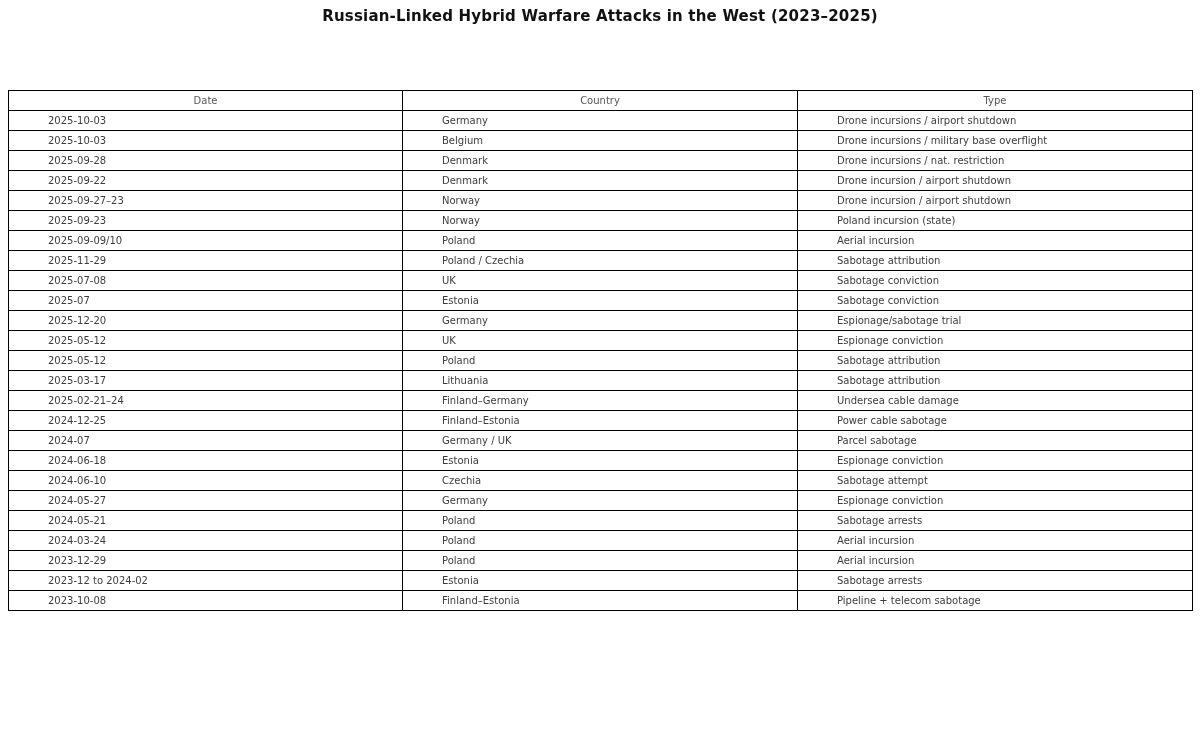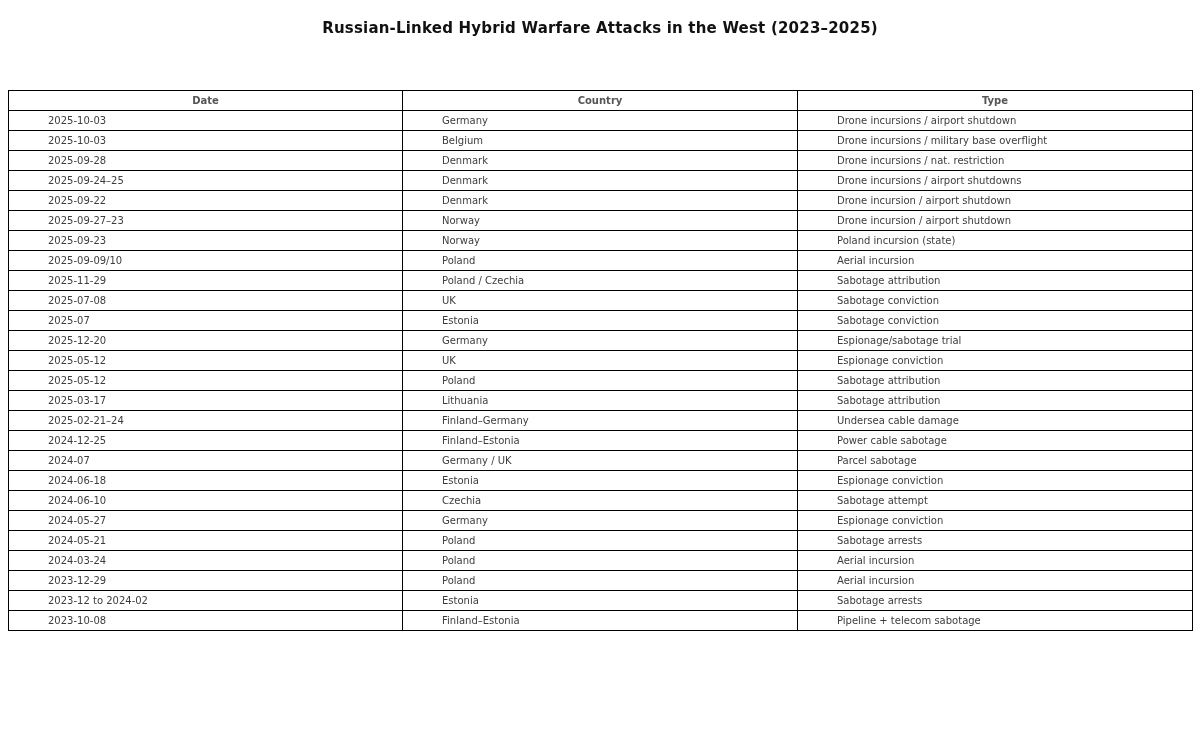"Russian-Linked Hybrid Warfare Attacks in" .page-title { margin: 12px -> 0 }
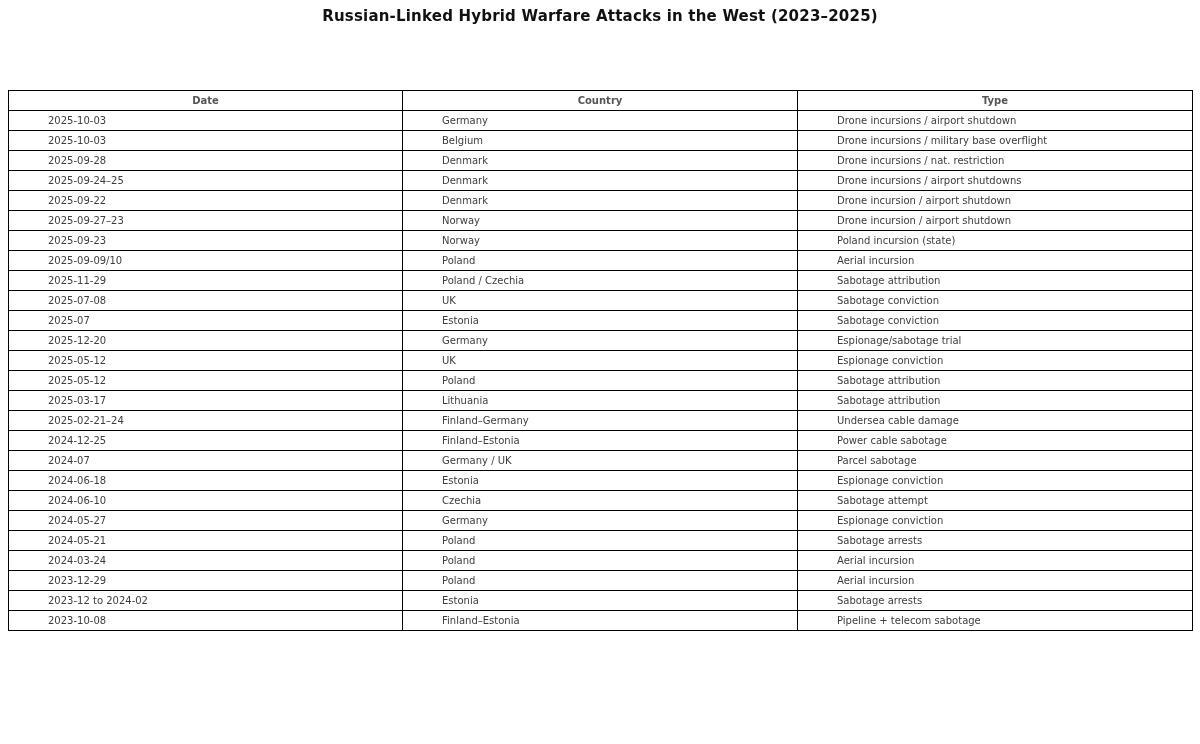"Date" table.attacks-table th { font-weight: bold -> normal }
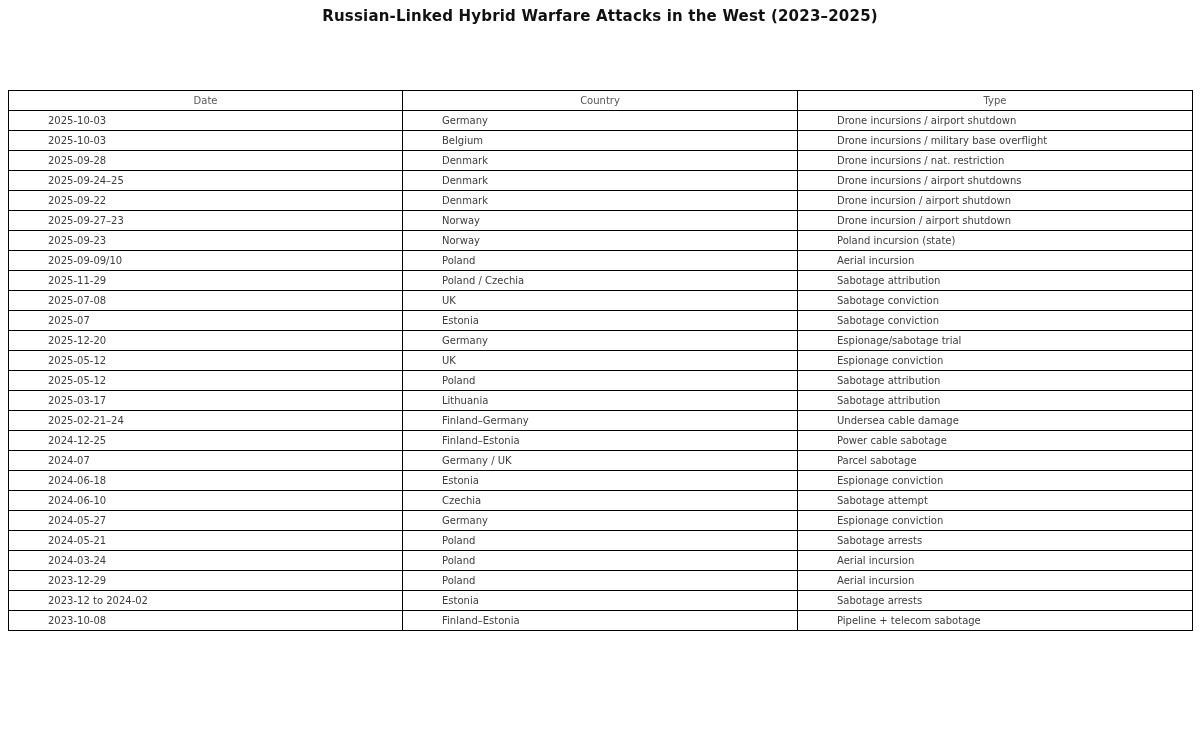"2025-09-24–25" tr { html: <tr> <td>2025-09-24–25</td> <td>Denmark</td> <td>Drone incursions / airport shutdowns</td> </tr> -> none }
